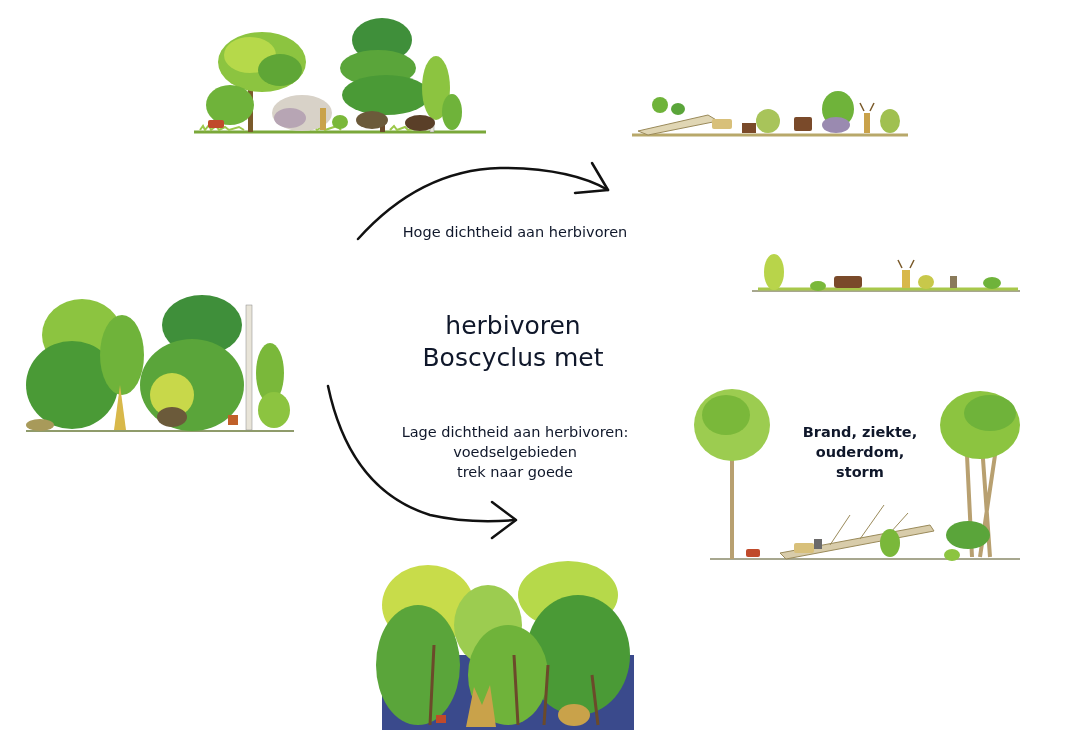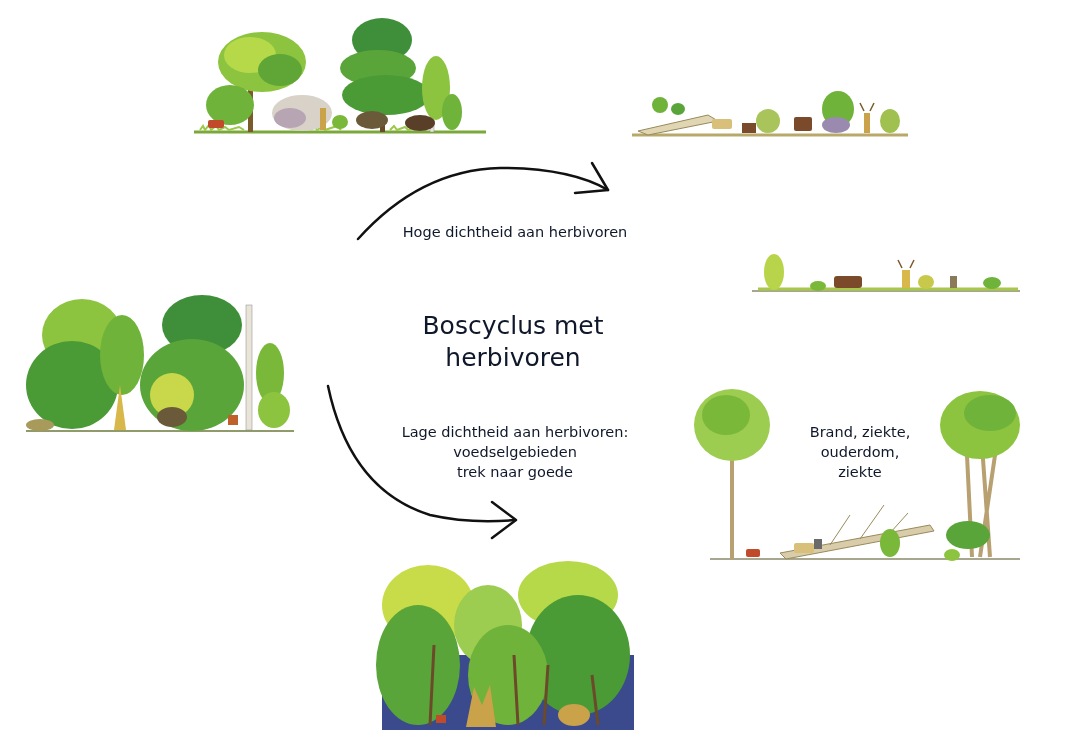"Boscyclus met" div { order: before "herbivoren" -> after "herbivoren" }
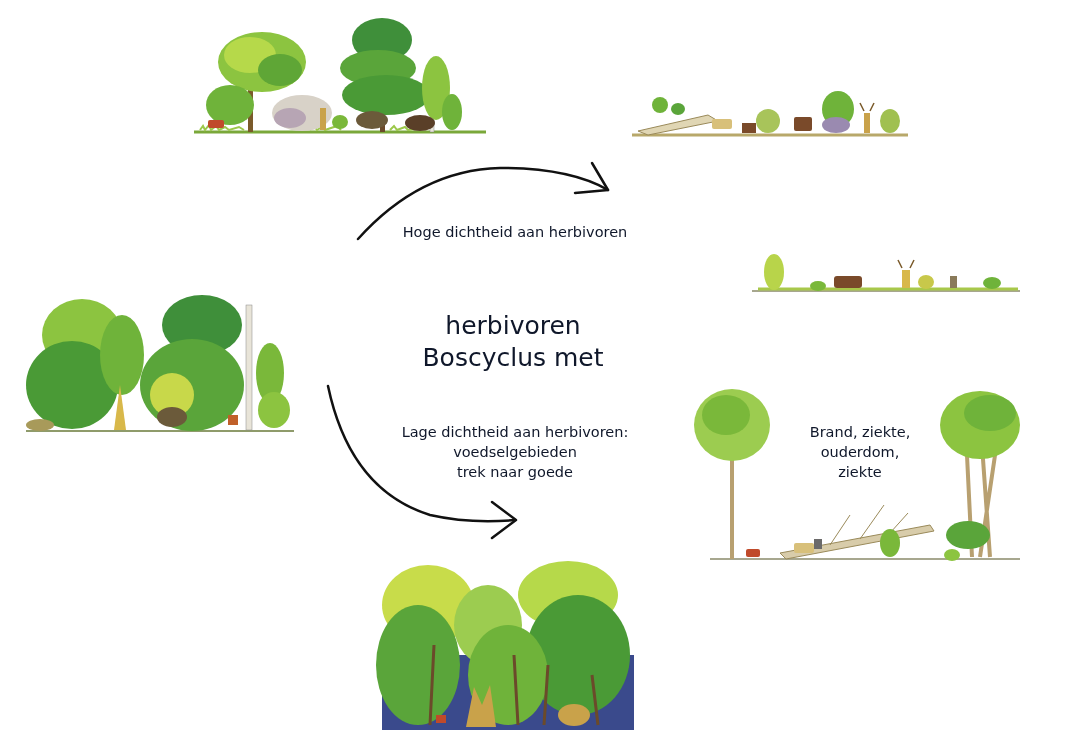"Brand, ziekte," div.label { font-weight: none -> bold }
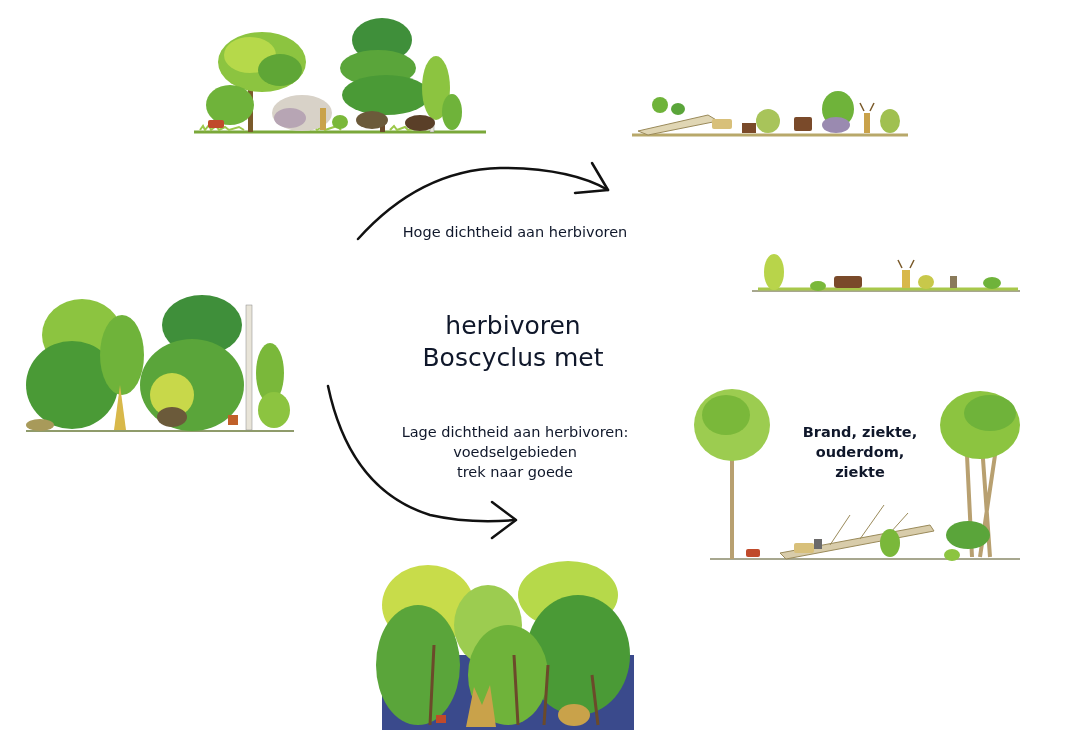"ziekte" div { text: ziekte -> storm }
